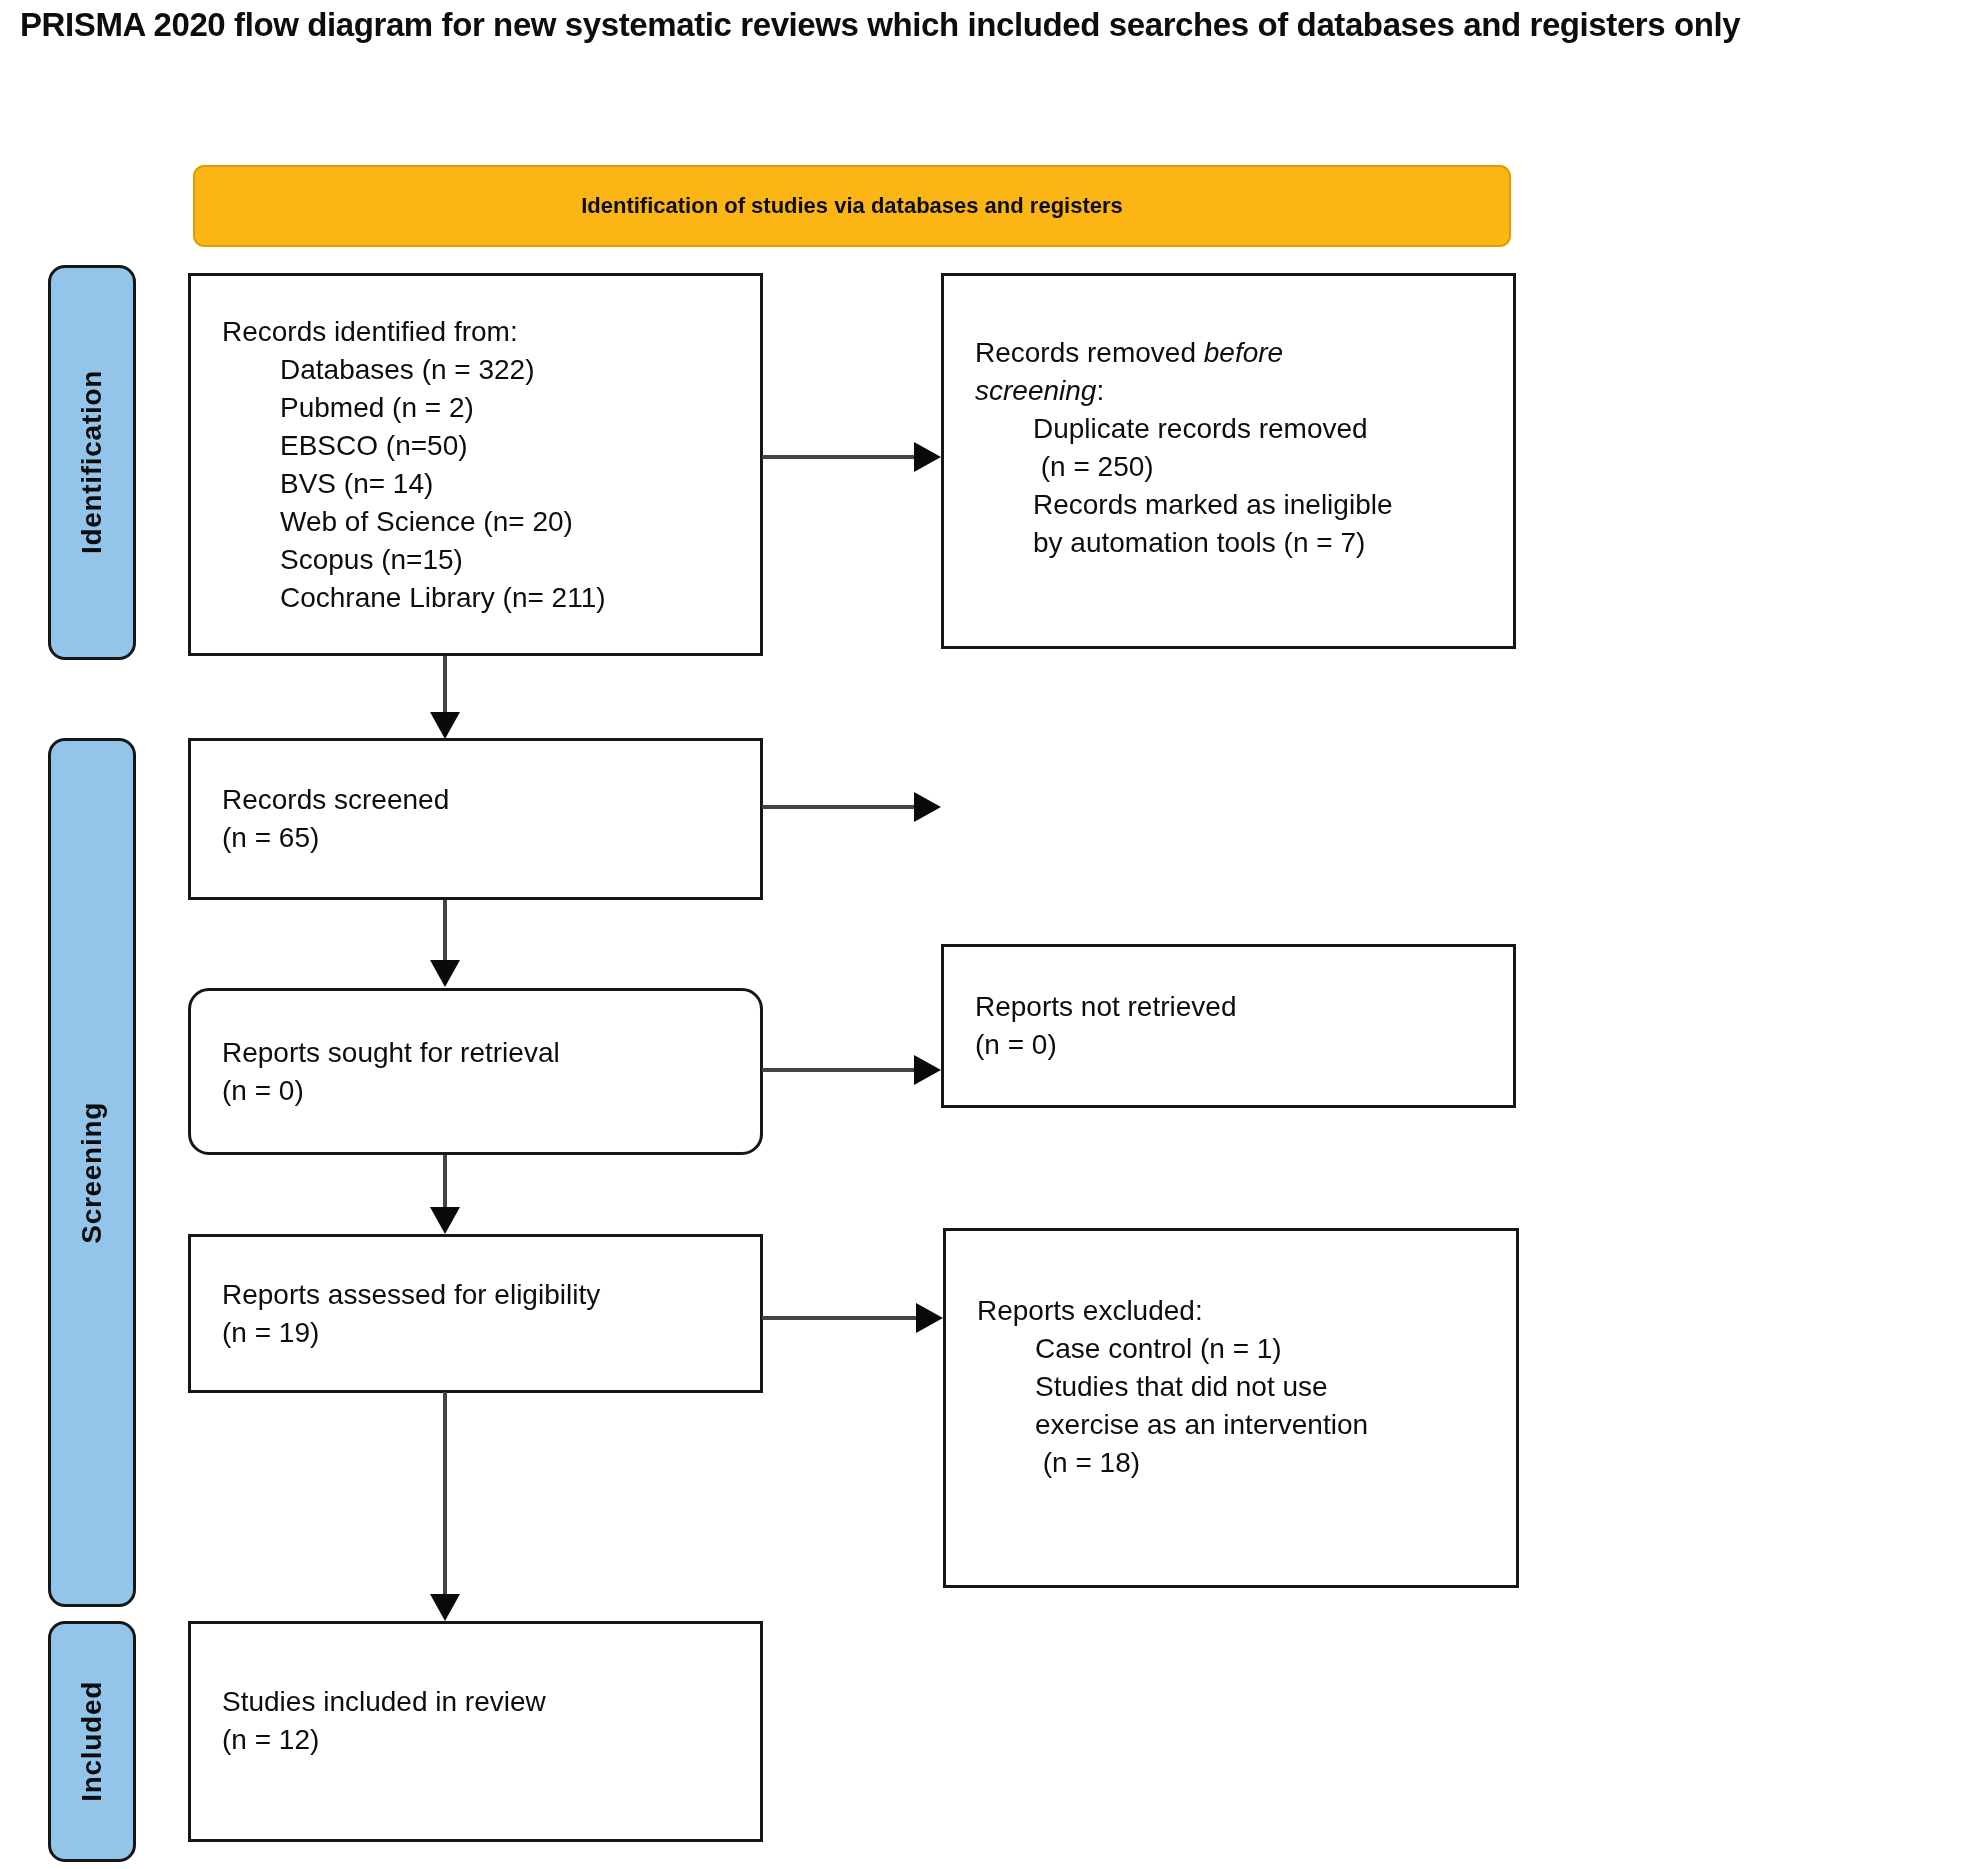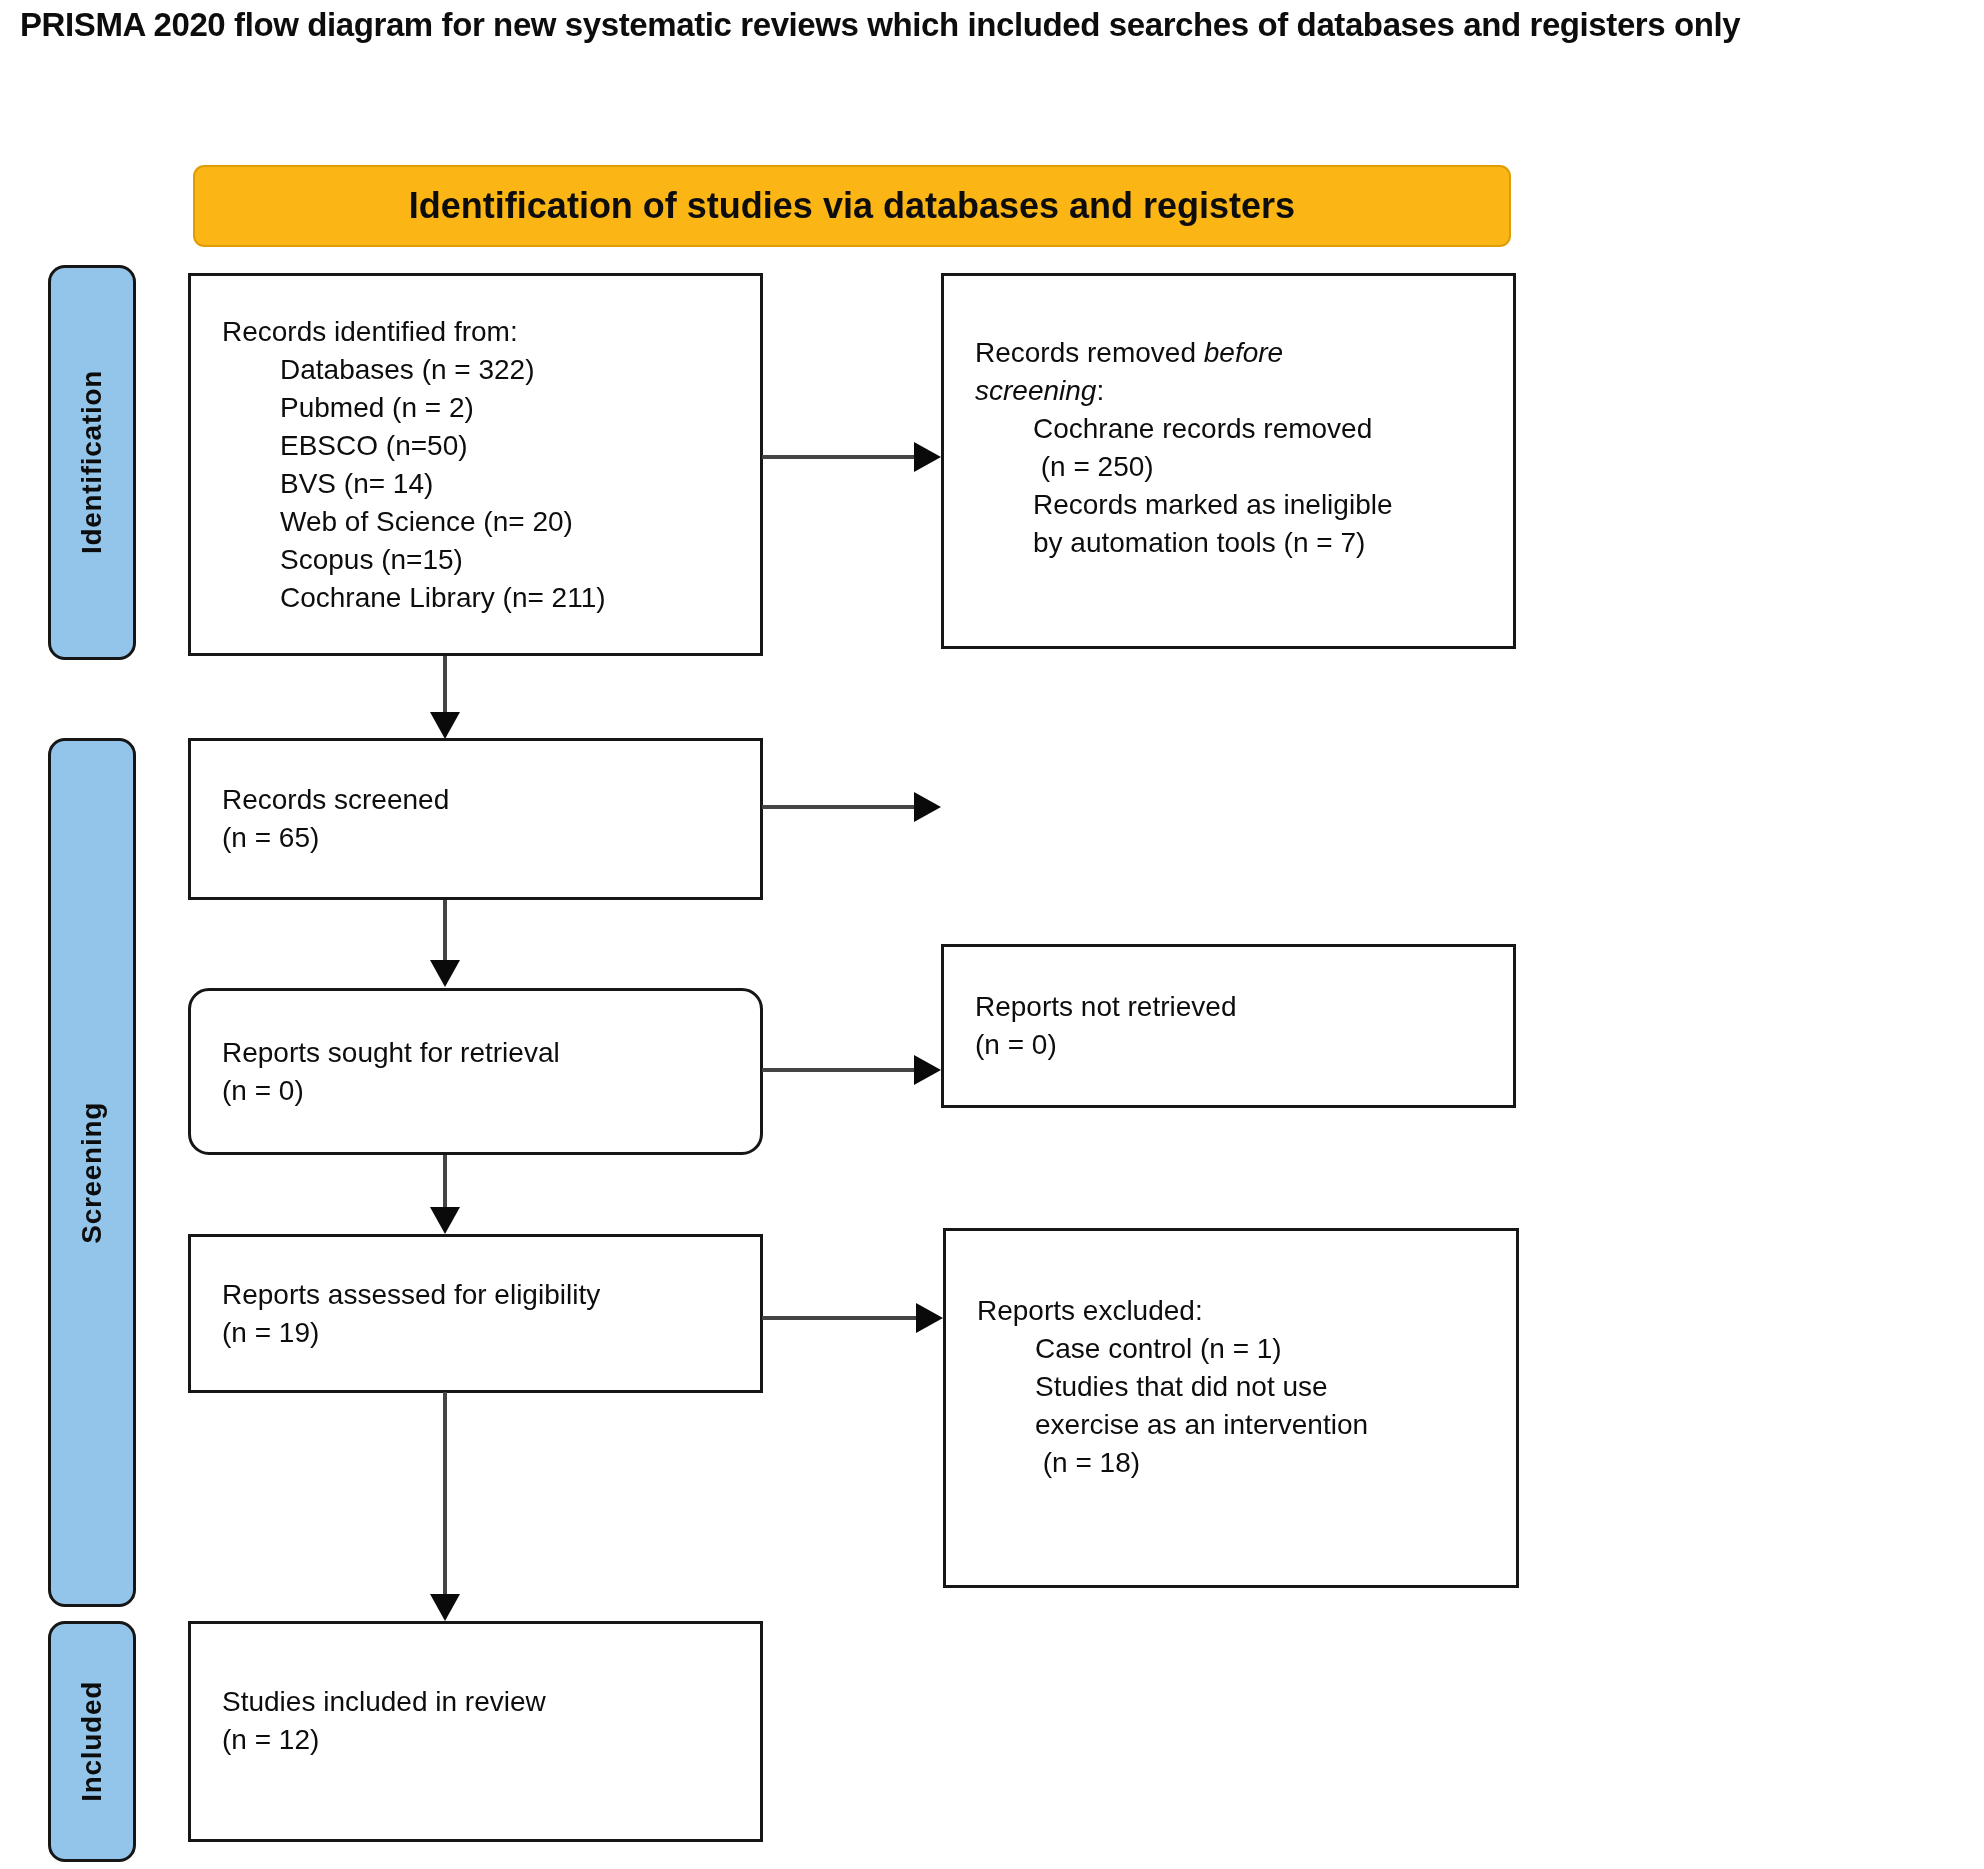"Identification of studies via databases" .banner-label { font-size: 36px -> 22px }
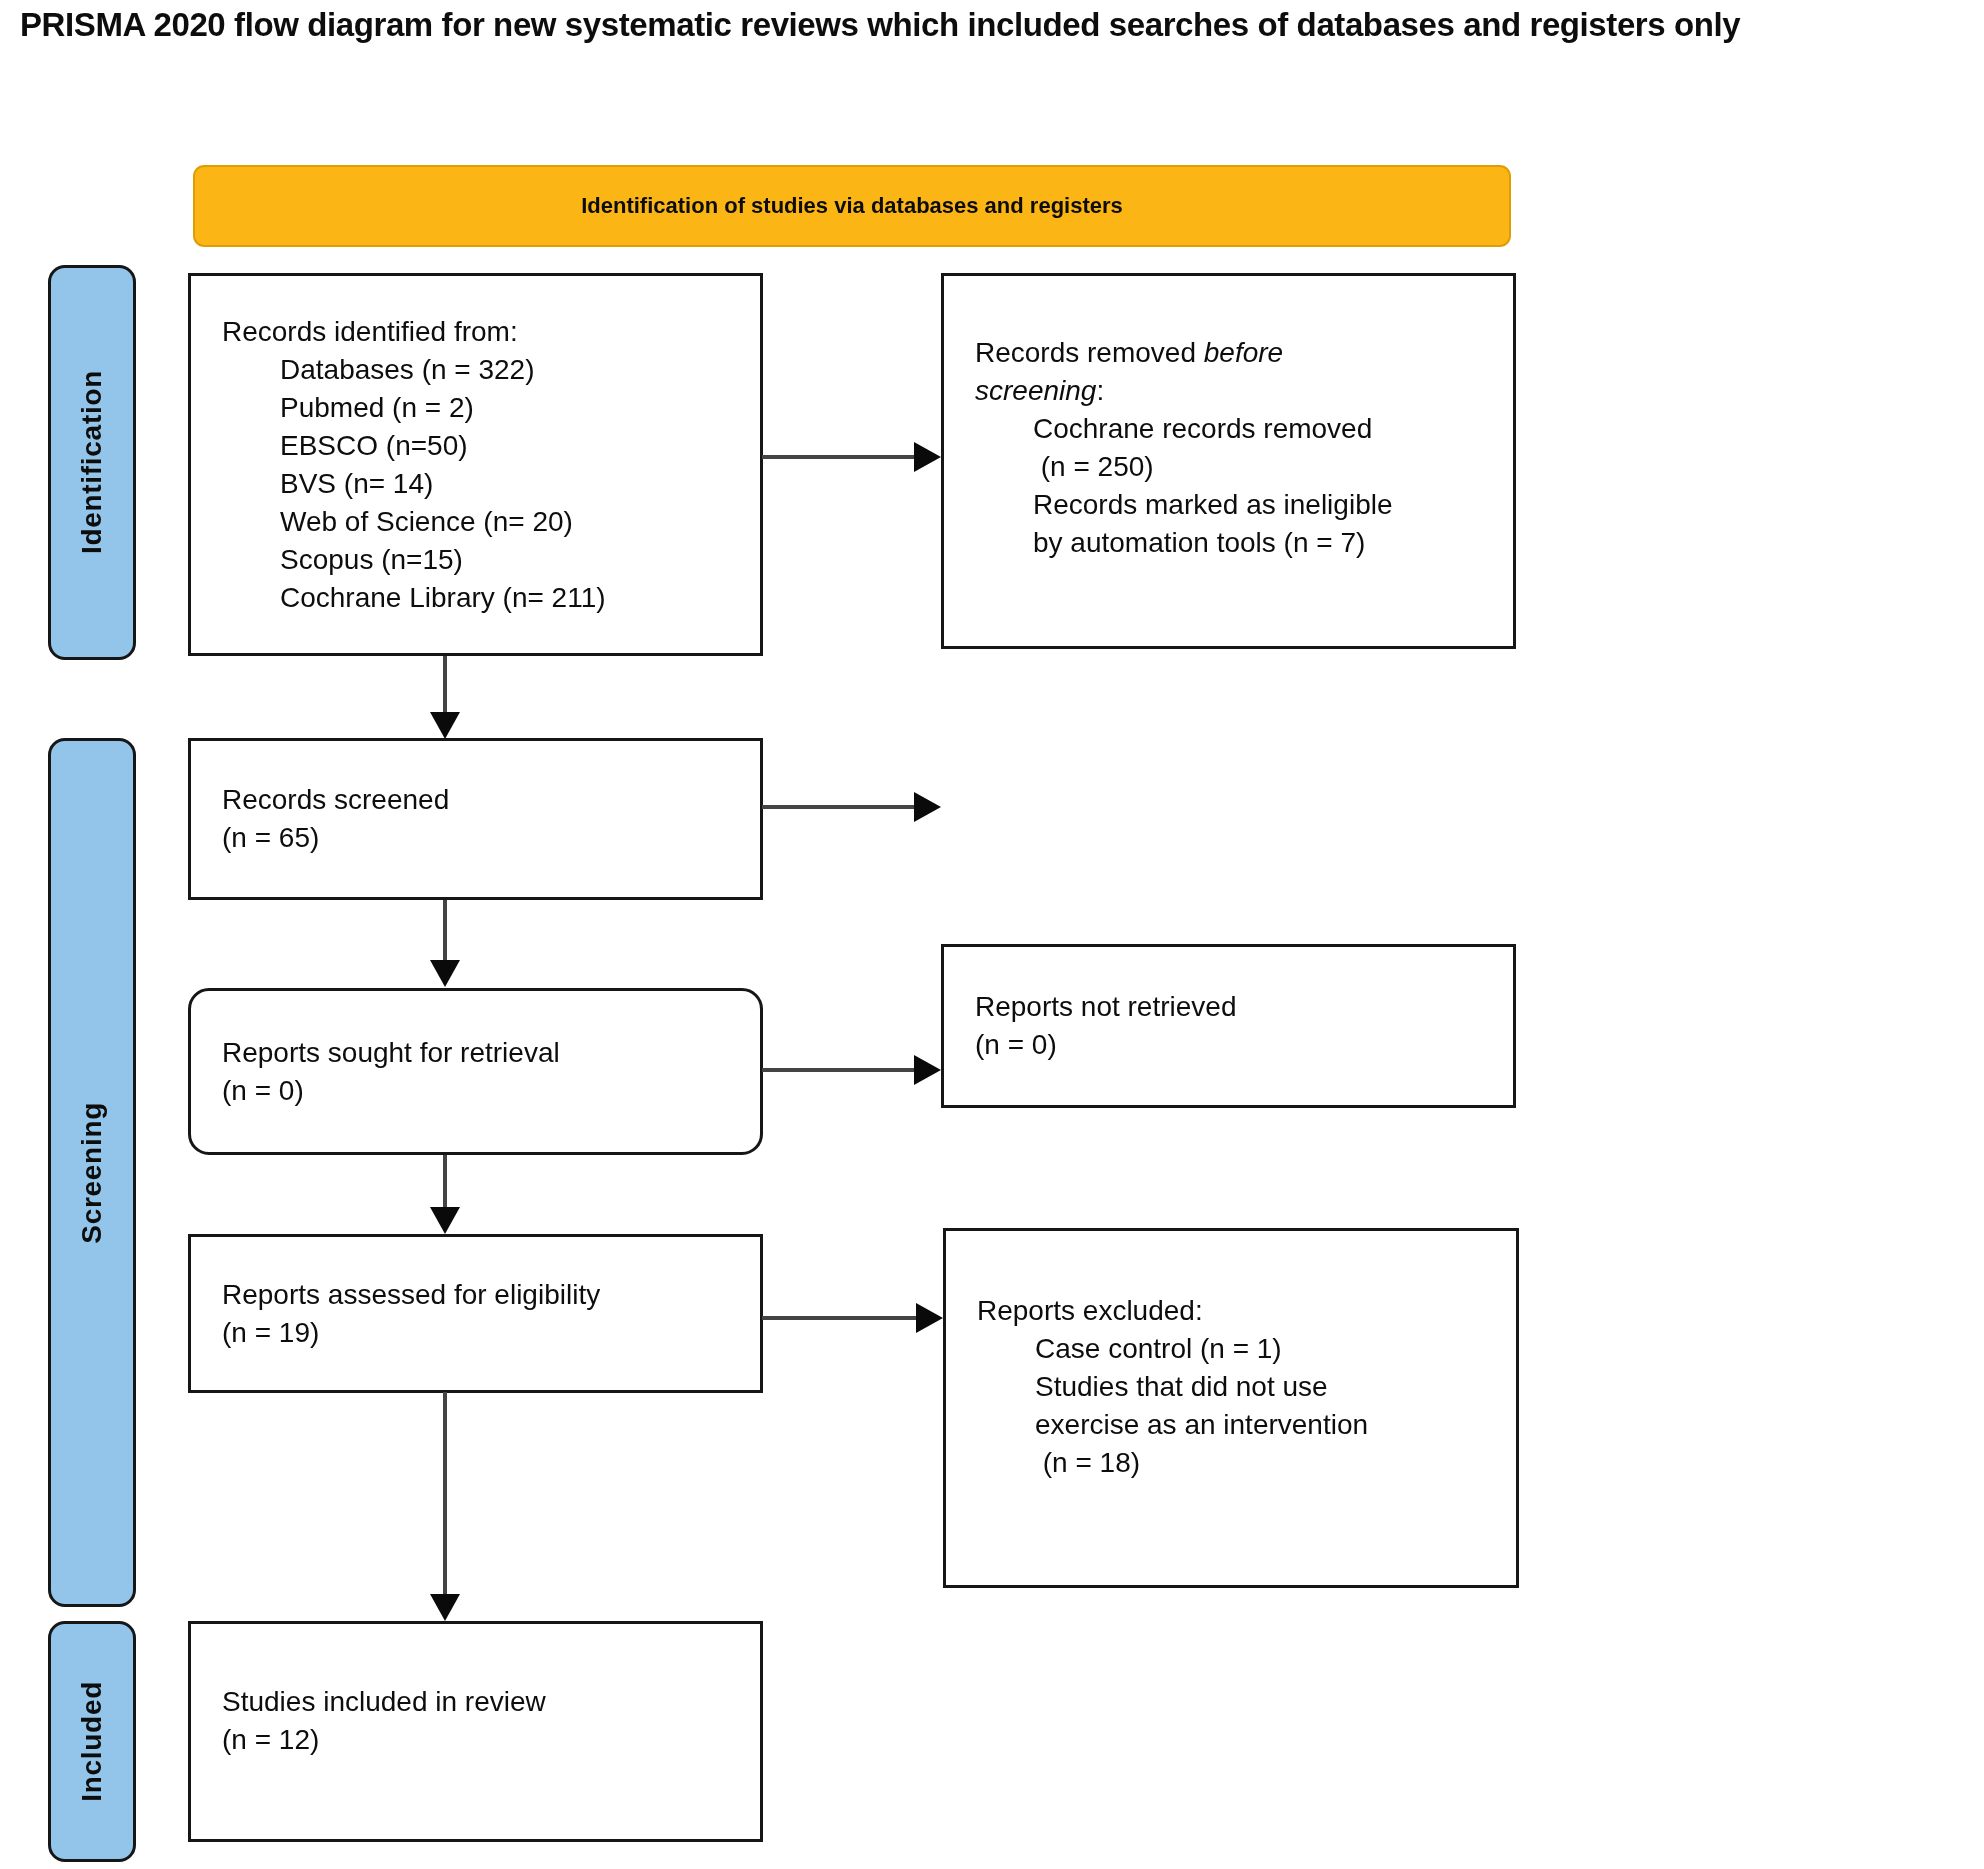"Cochrane records removed" span { text: Cochrane -> Duplicate }
